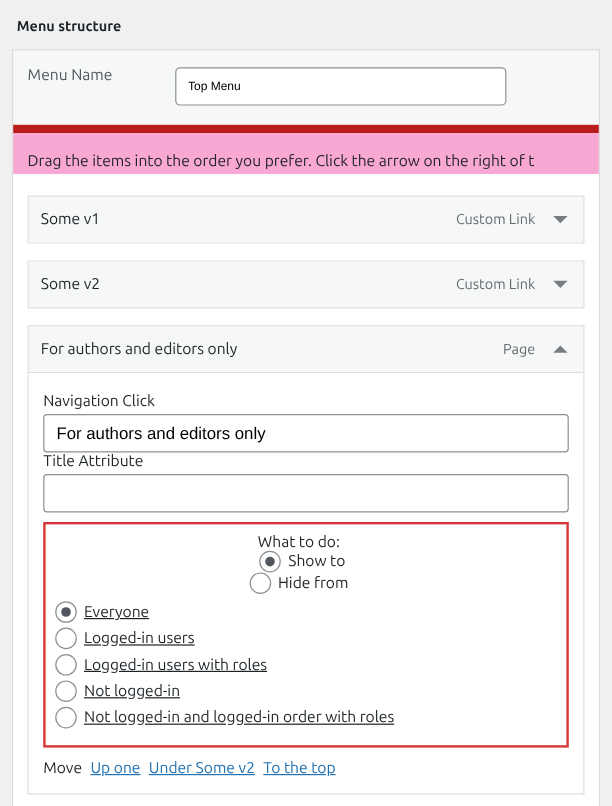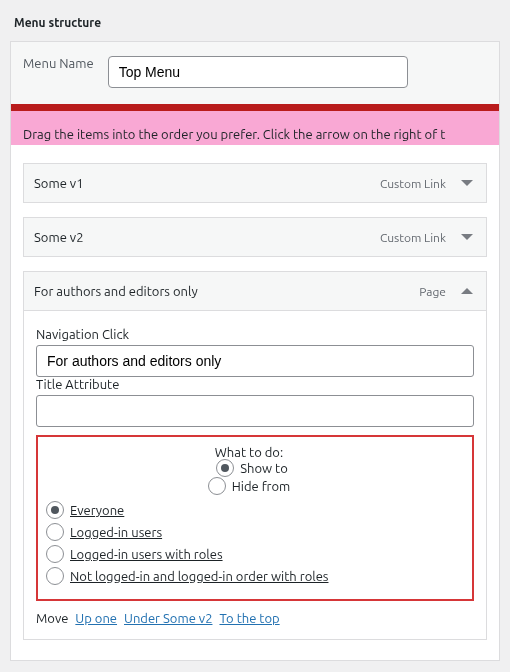"Top Menu" .name-input { font-size: 14px -> 10px; margin-left: none -> 38px; width: 300px -> 276px }
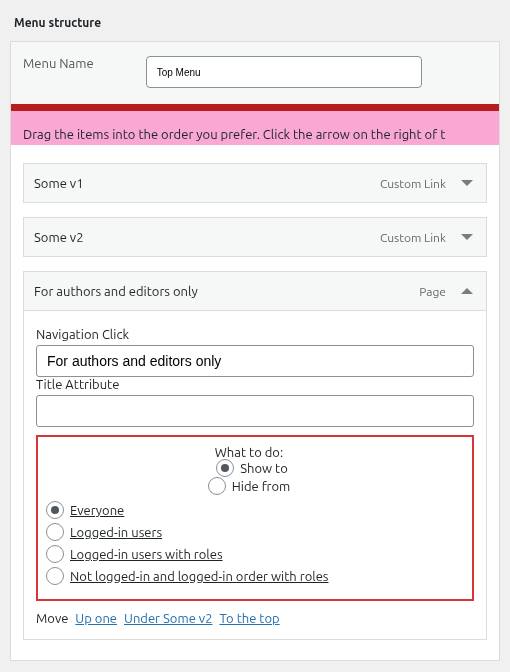"Not logged-in" div.aud-row { html: none -> <div> <span></span> <span>Not logged-in</span> </div> }
